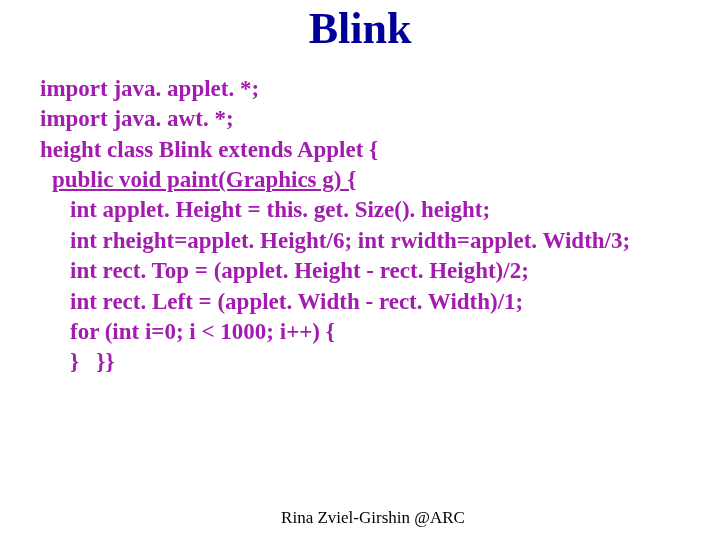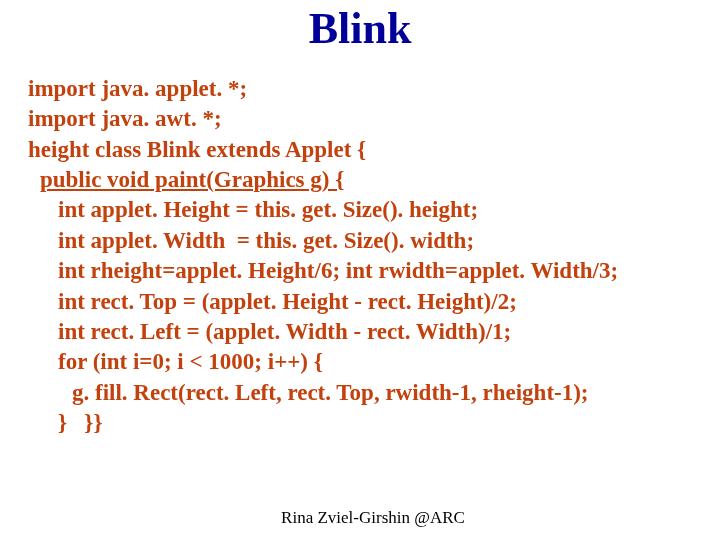"import java. applet. *;" .code { color: #c2410c -> #a21caf; margin-left: none -> 12px }
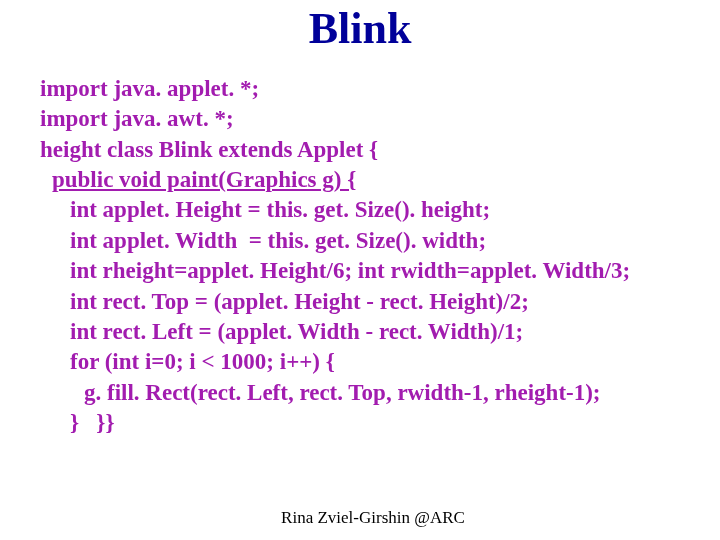"int applet. Width = this." div.line { html: <div>int applet. Width = this. get. Size(). width;</div> -> none }
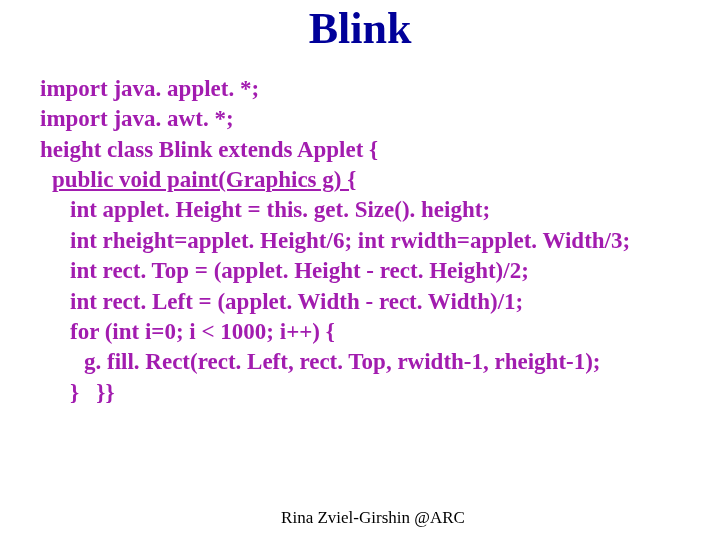"g. fill. Rect(rect. Left, rect." div.line { html: <div>g. fill. Rect(rect. Left, rect. Top, rwidth-1, rheight-1);</div> -> none }
